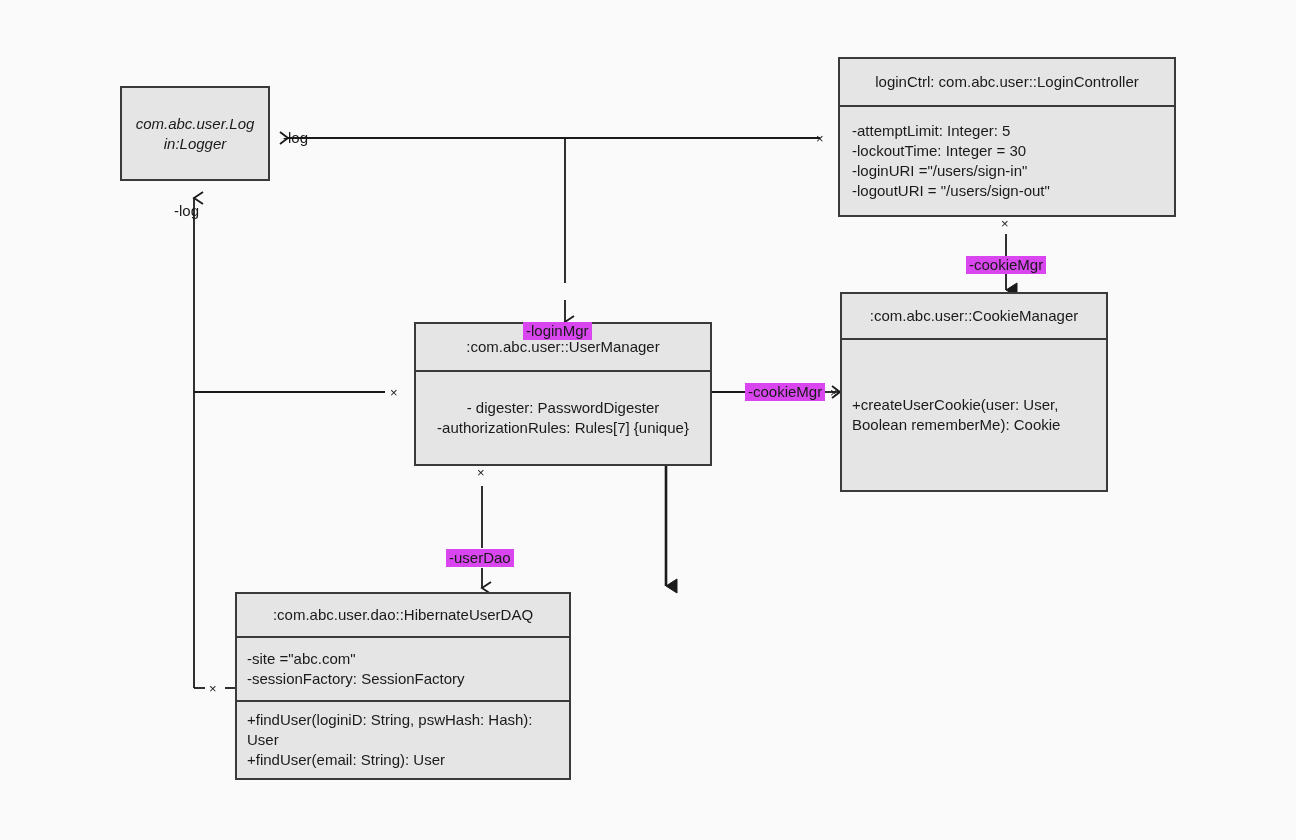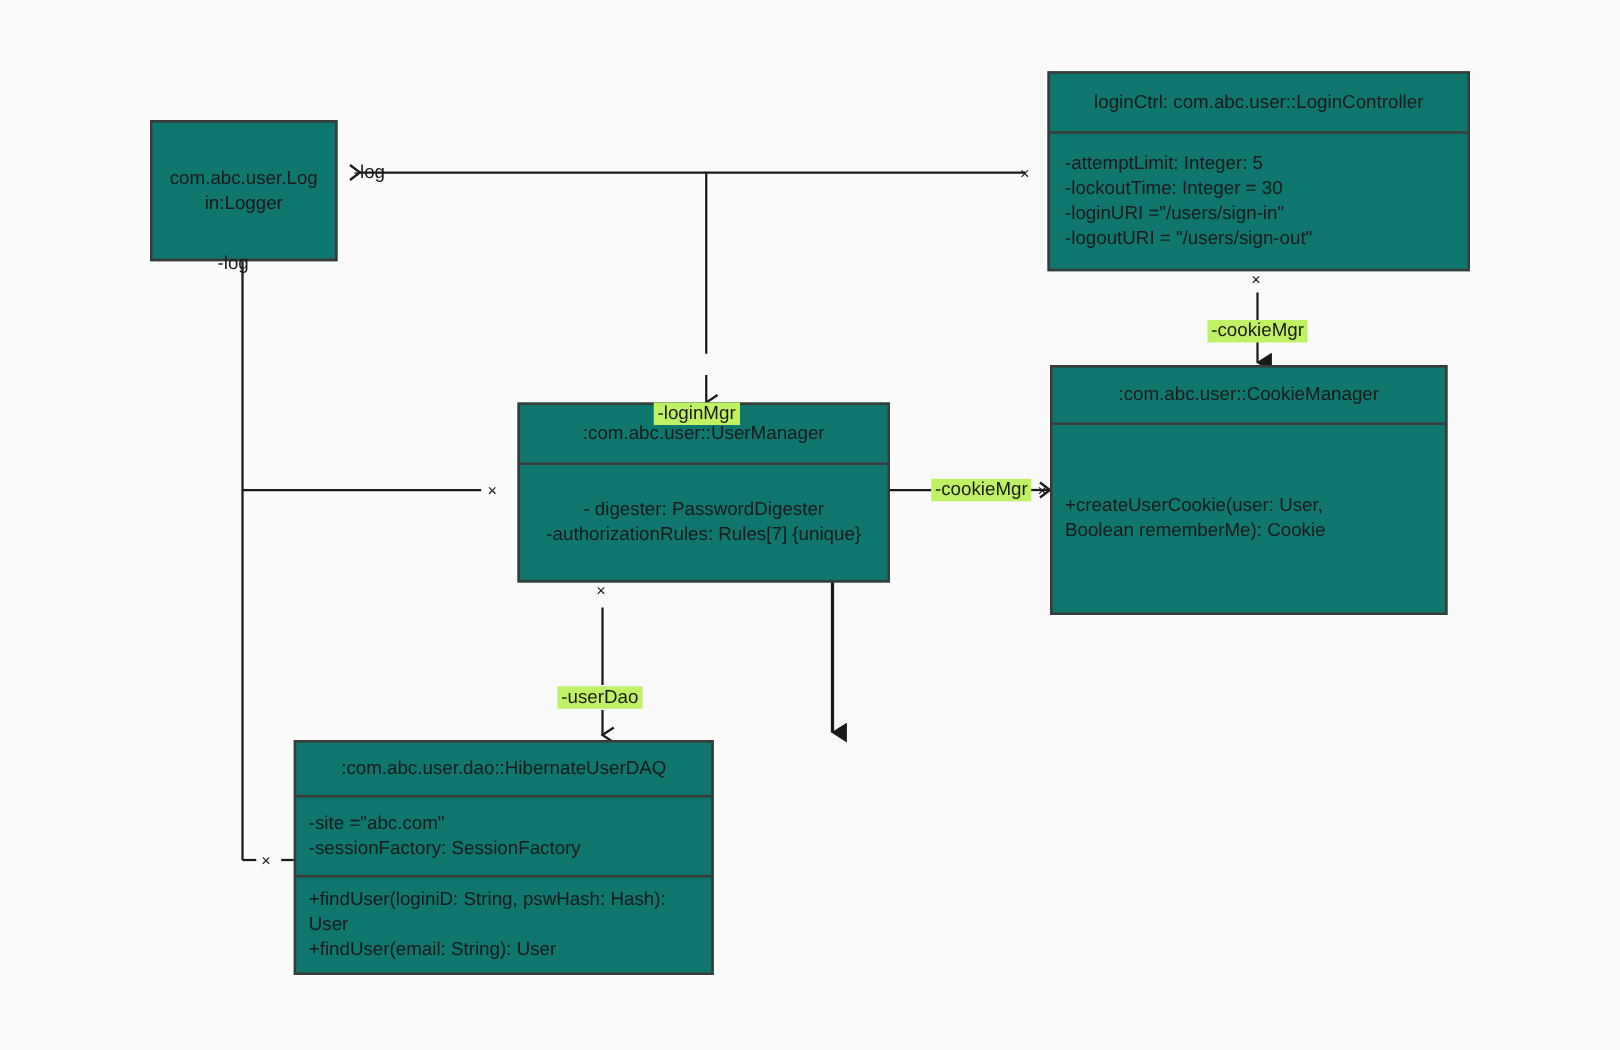"loginCtrl: com.abc.user::LoginController" .uml-box { background: #0f766e -> #e5e5e5 }
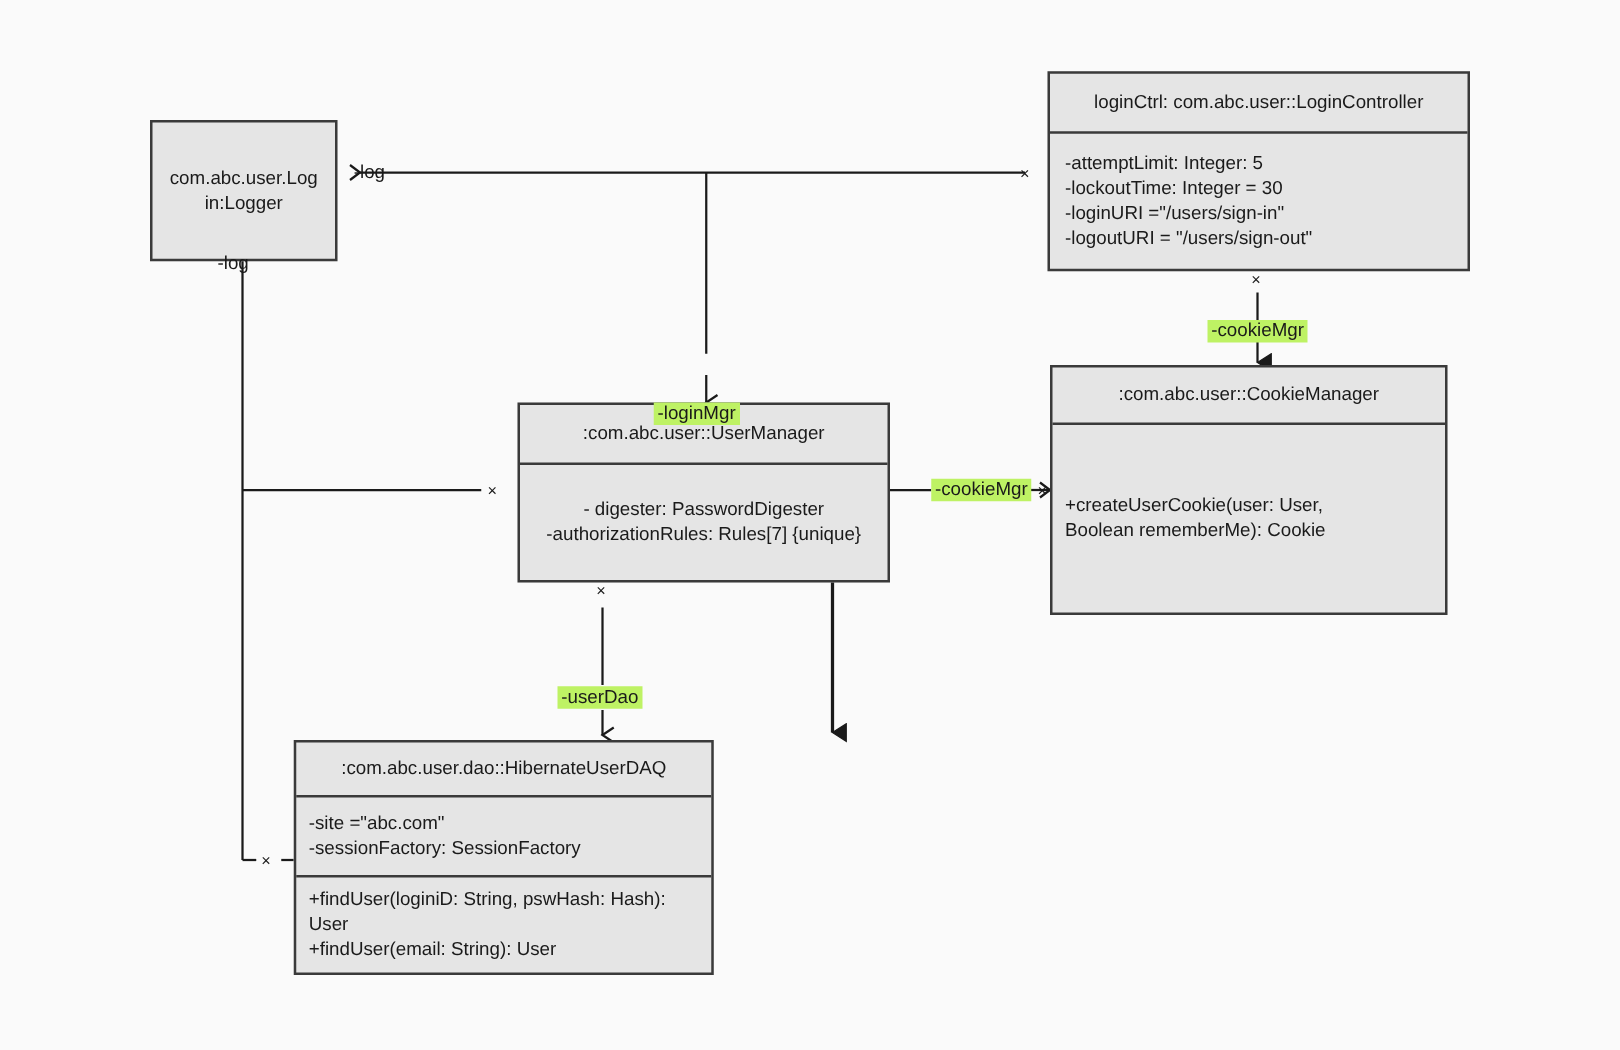"com.abc.user.Log" div.uml-box { font-style: none -> italic; height: 113px -> 95px; top: 96px -> 86px }
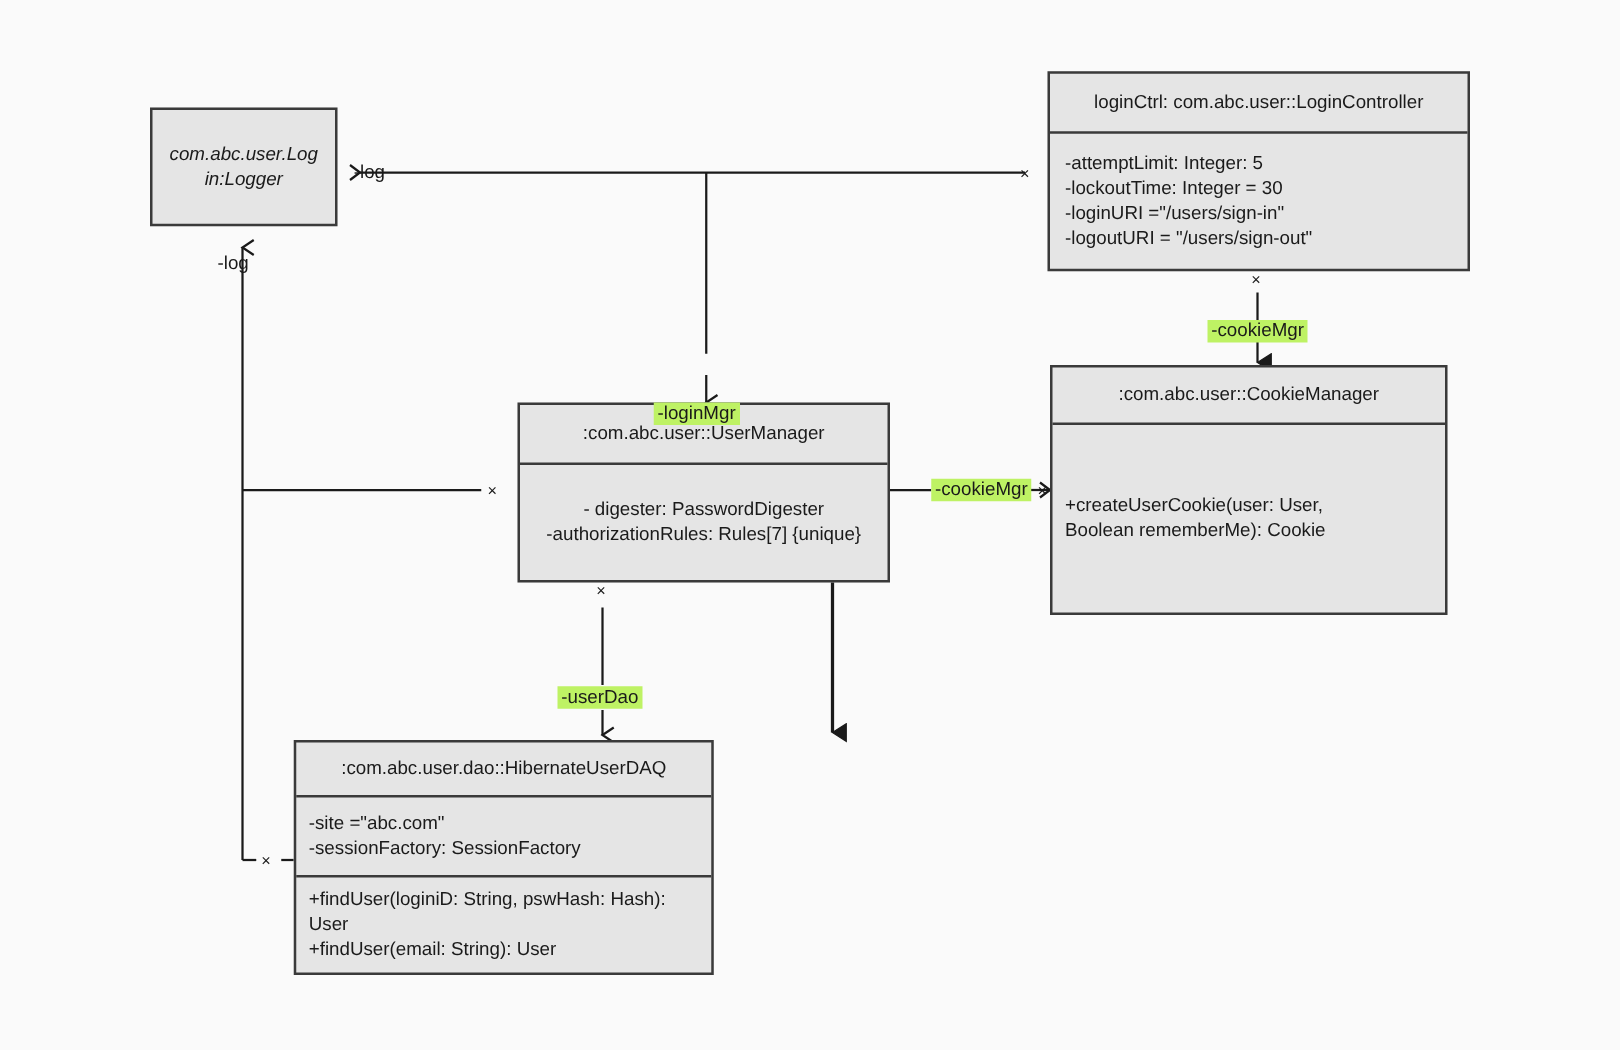"-cookieMgr" .edge-label.onwhite { background: #bef264 -> #d946ef }
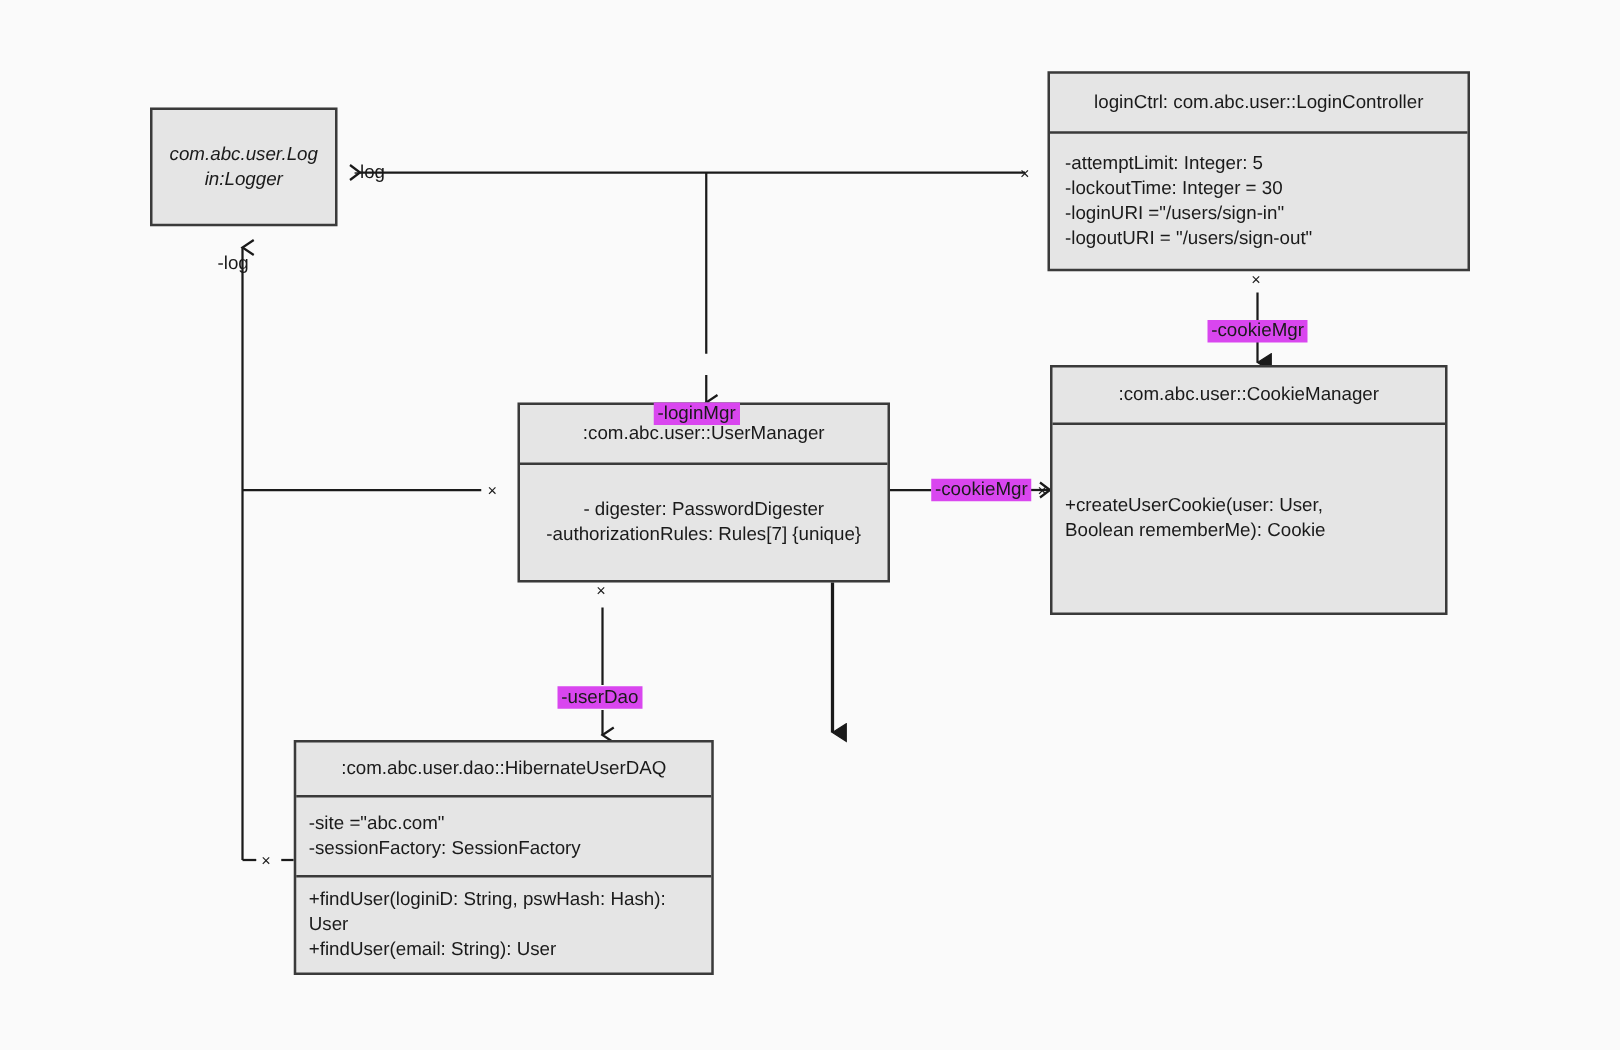":com.abc.user::CookieManager" div.uml-box { width: 318px -> 268px }
